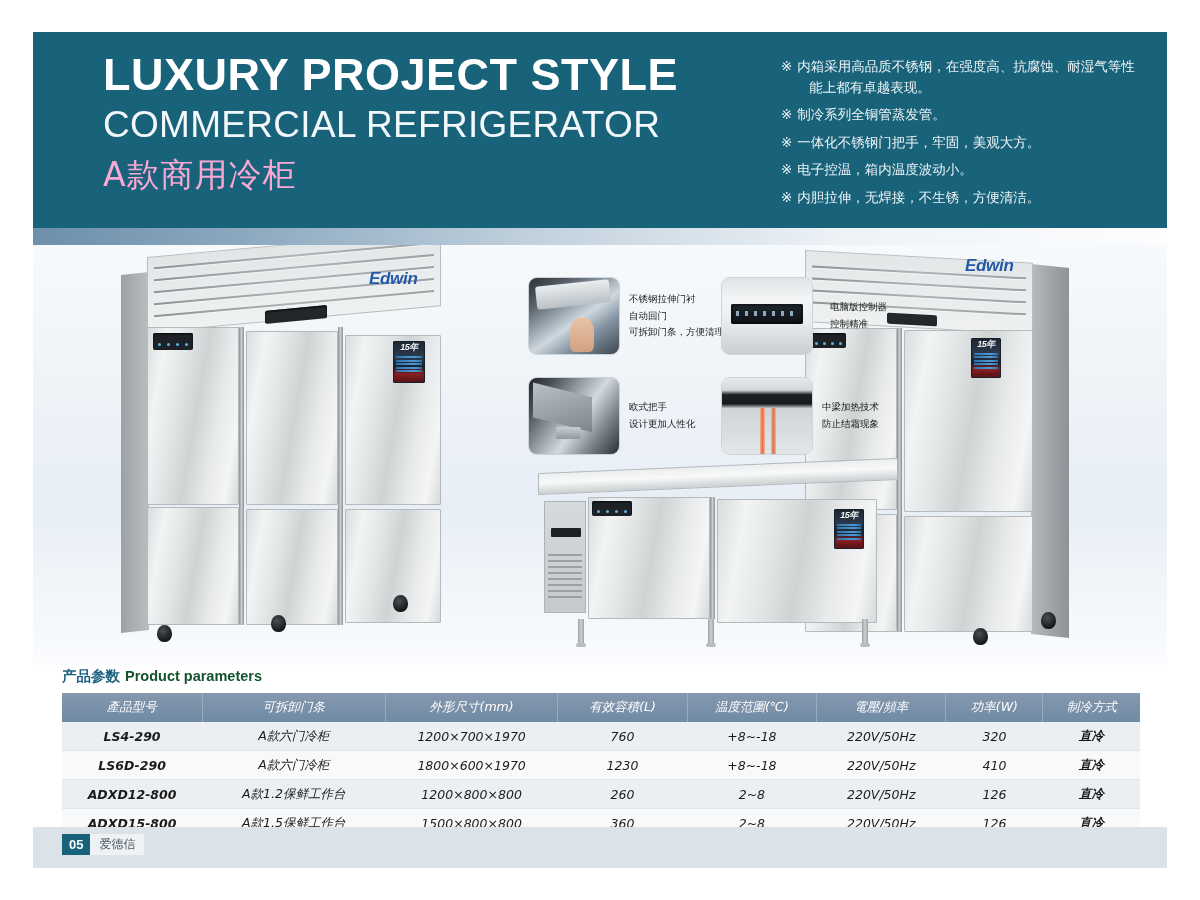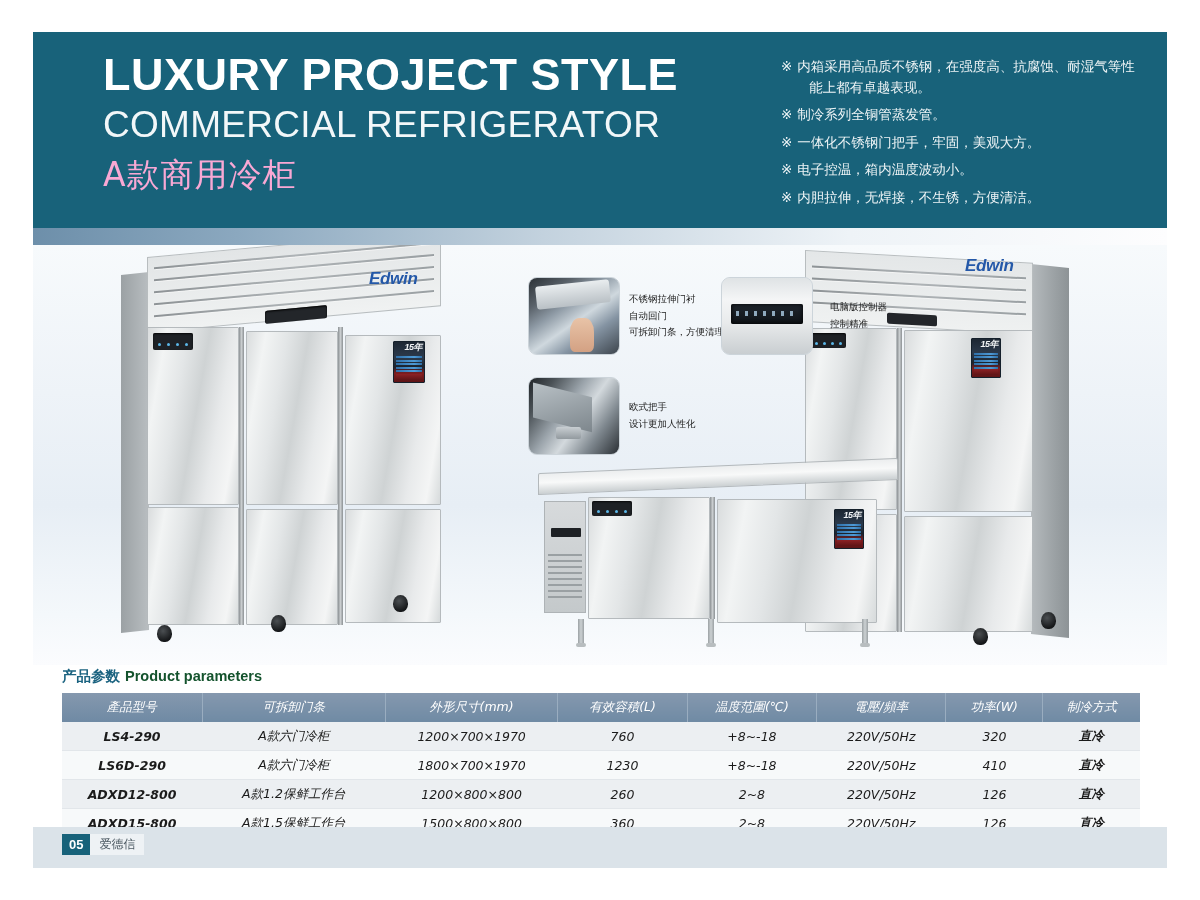"15年" .sticker15 .num15 { text-align: right -> center }
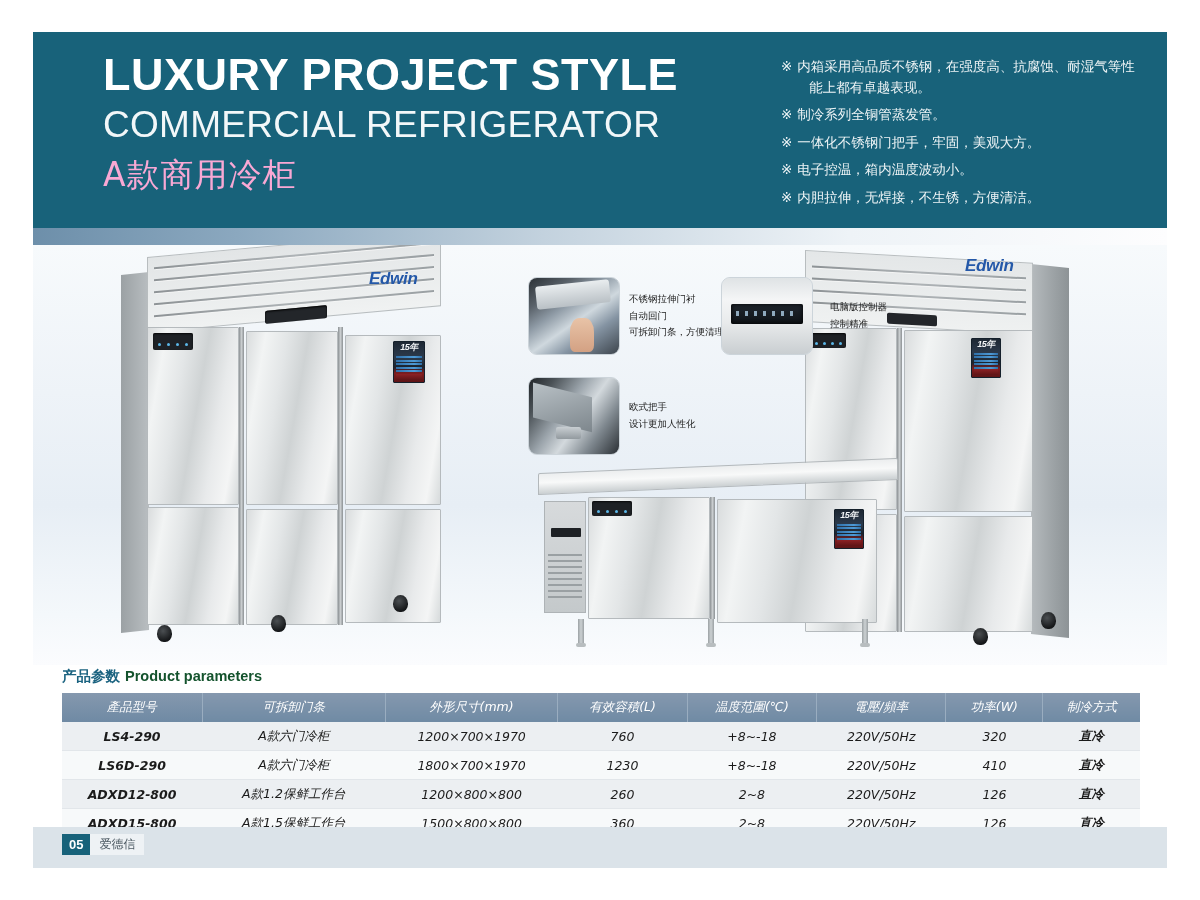"中梁加热技术" div.callout { html: none -> <div> <div> <div> <span></span> <span></span> </div> </div> <div> <span>中梁加热技术</span> <span>防止结霜现象</span> </div> </div> }
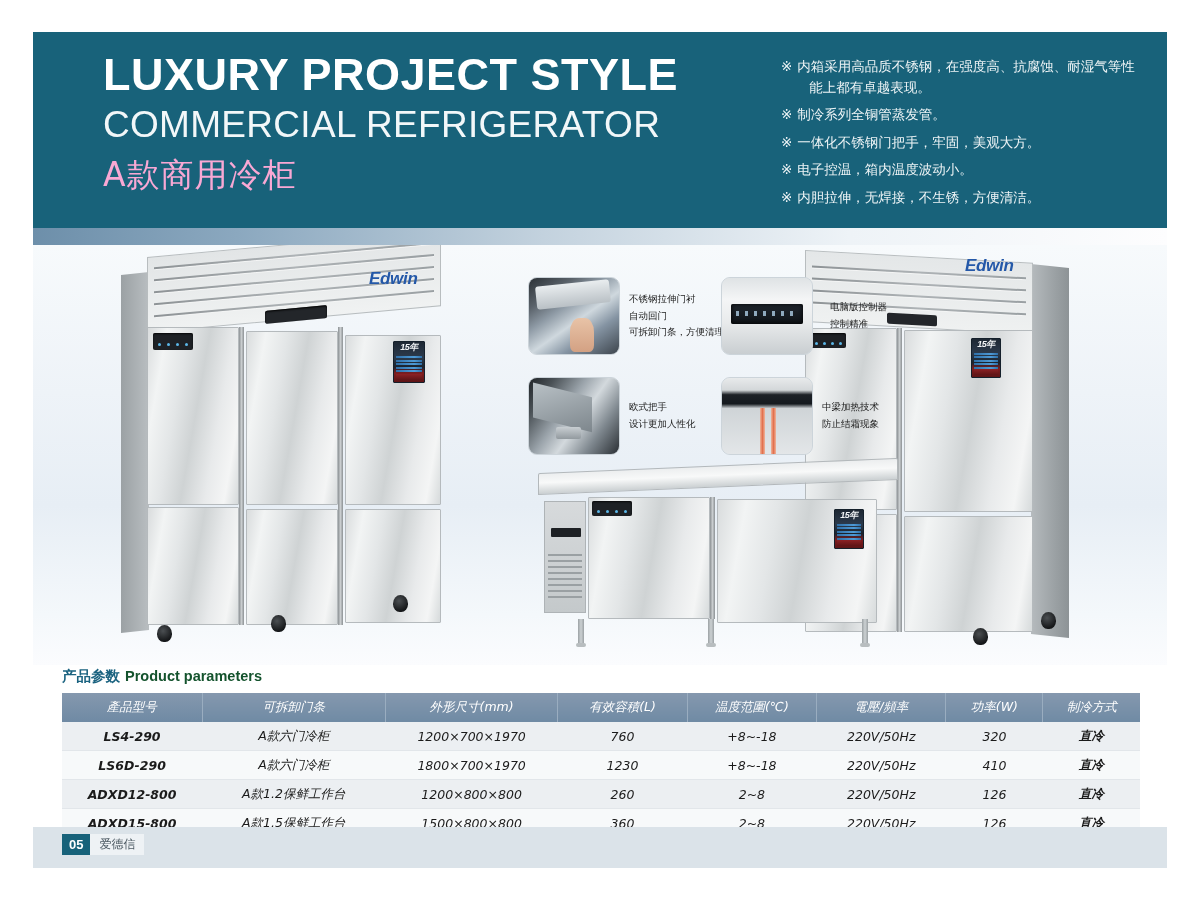"1800×700×1970" td { text: 700 -> 600 }
